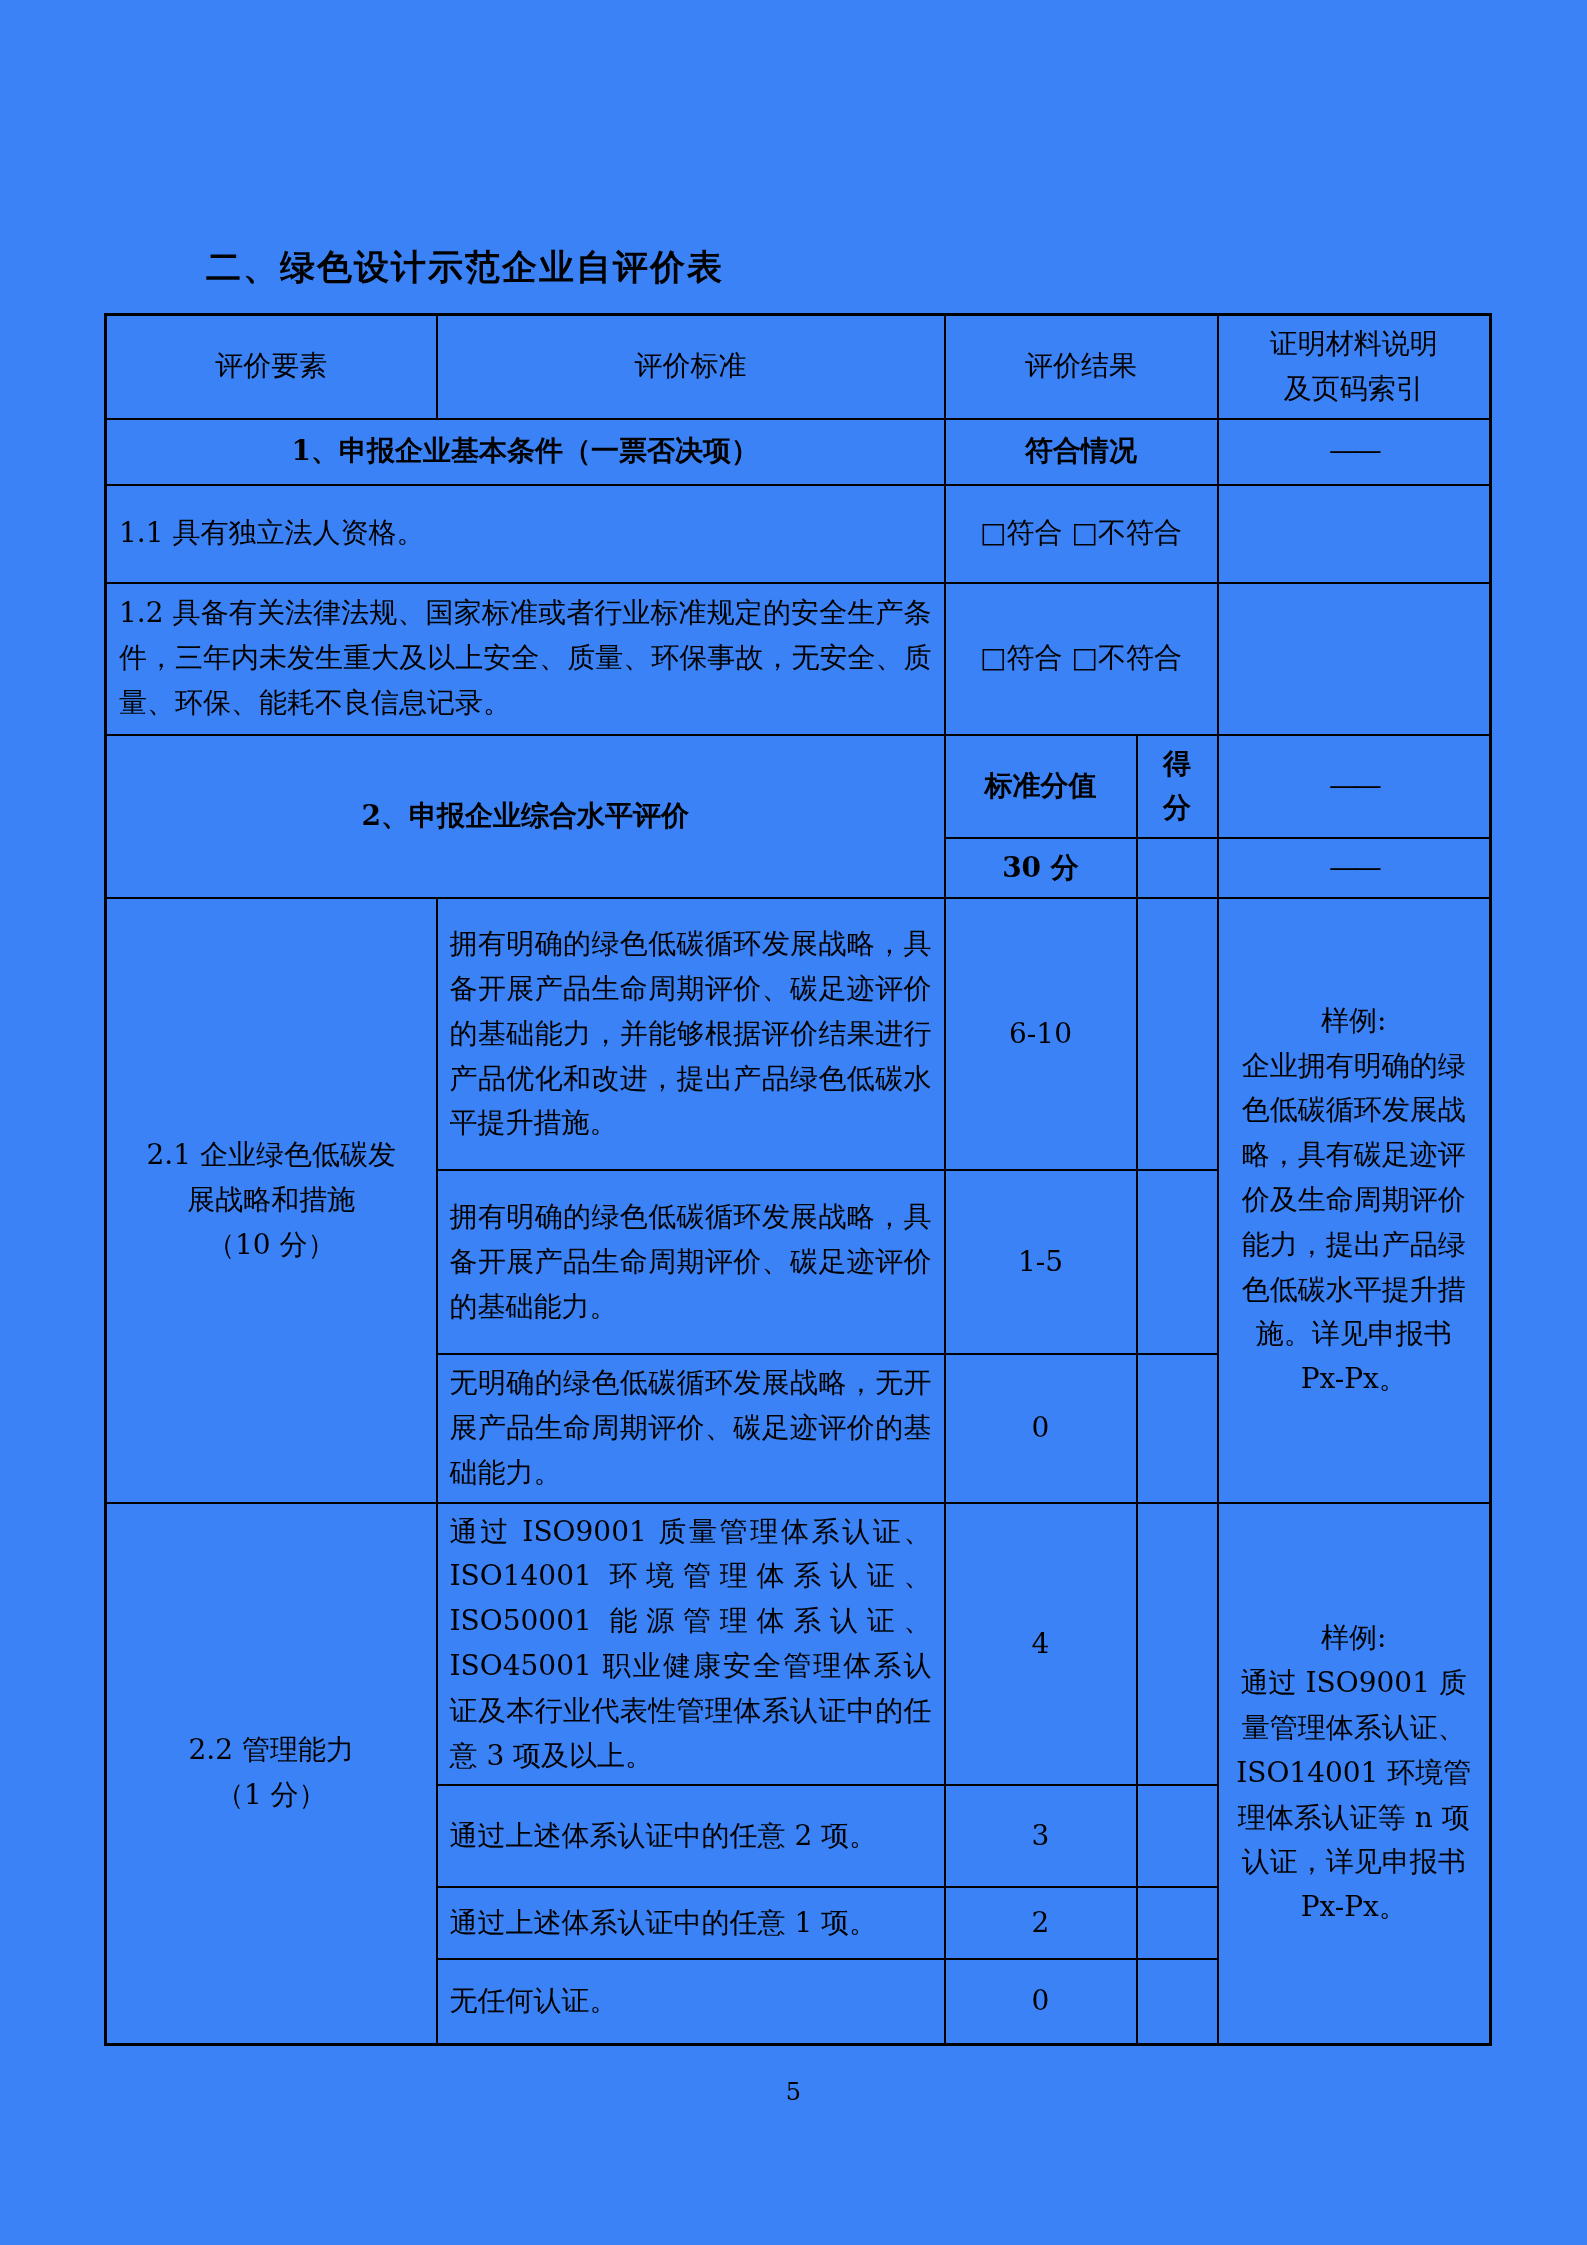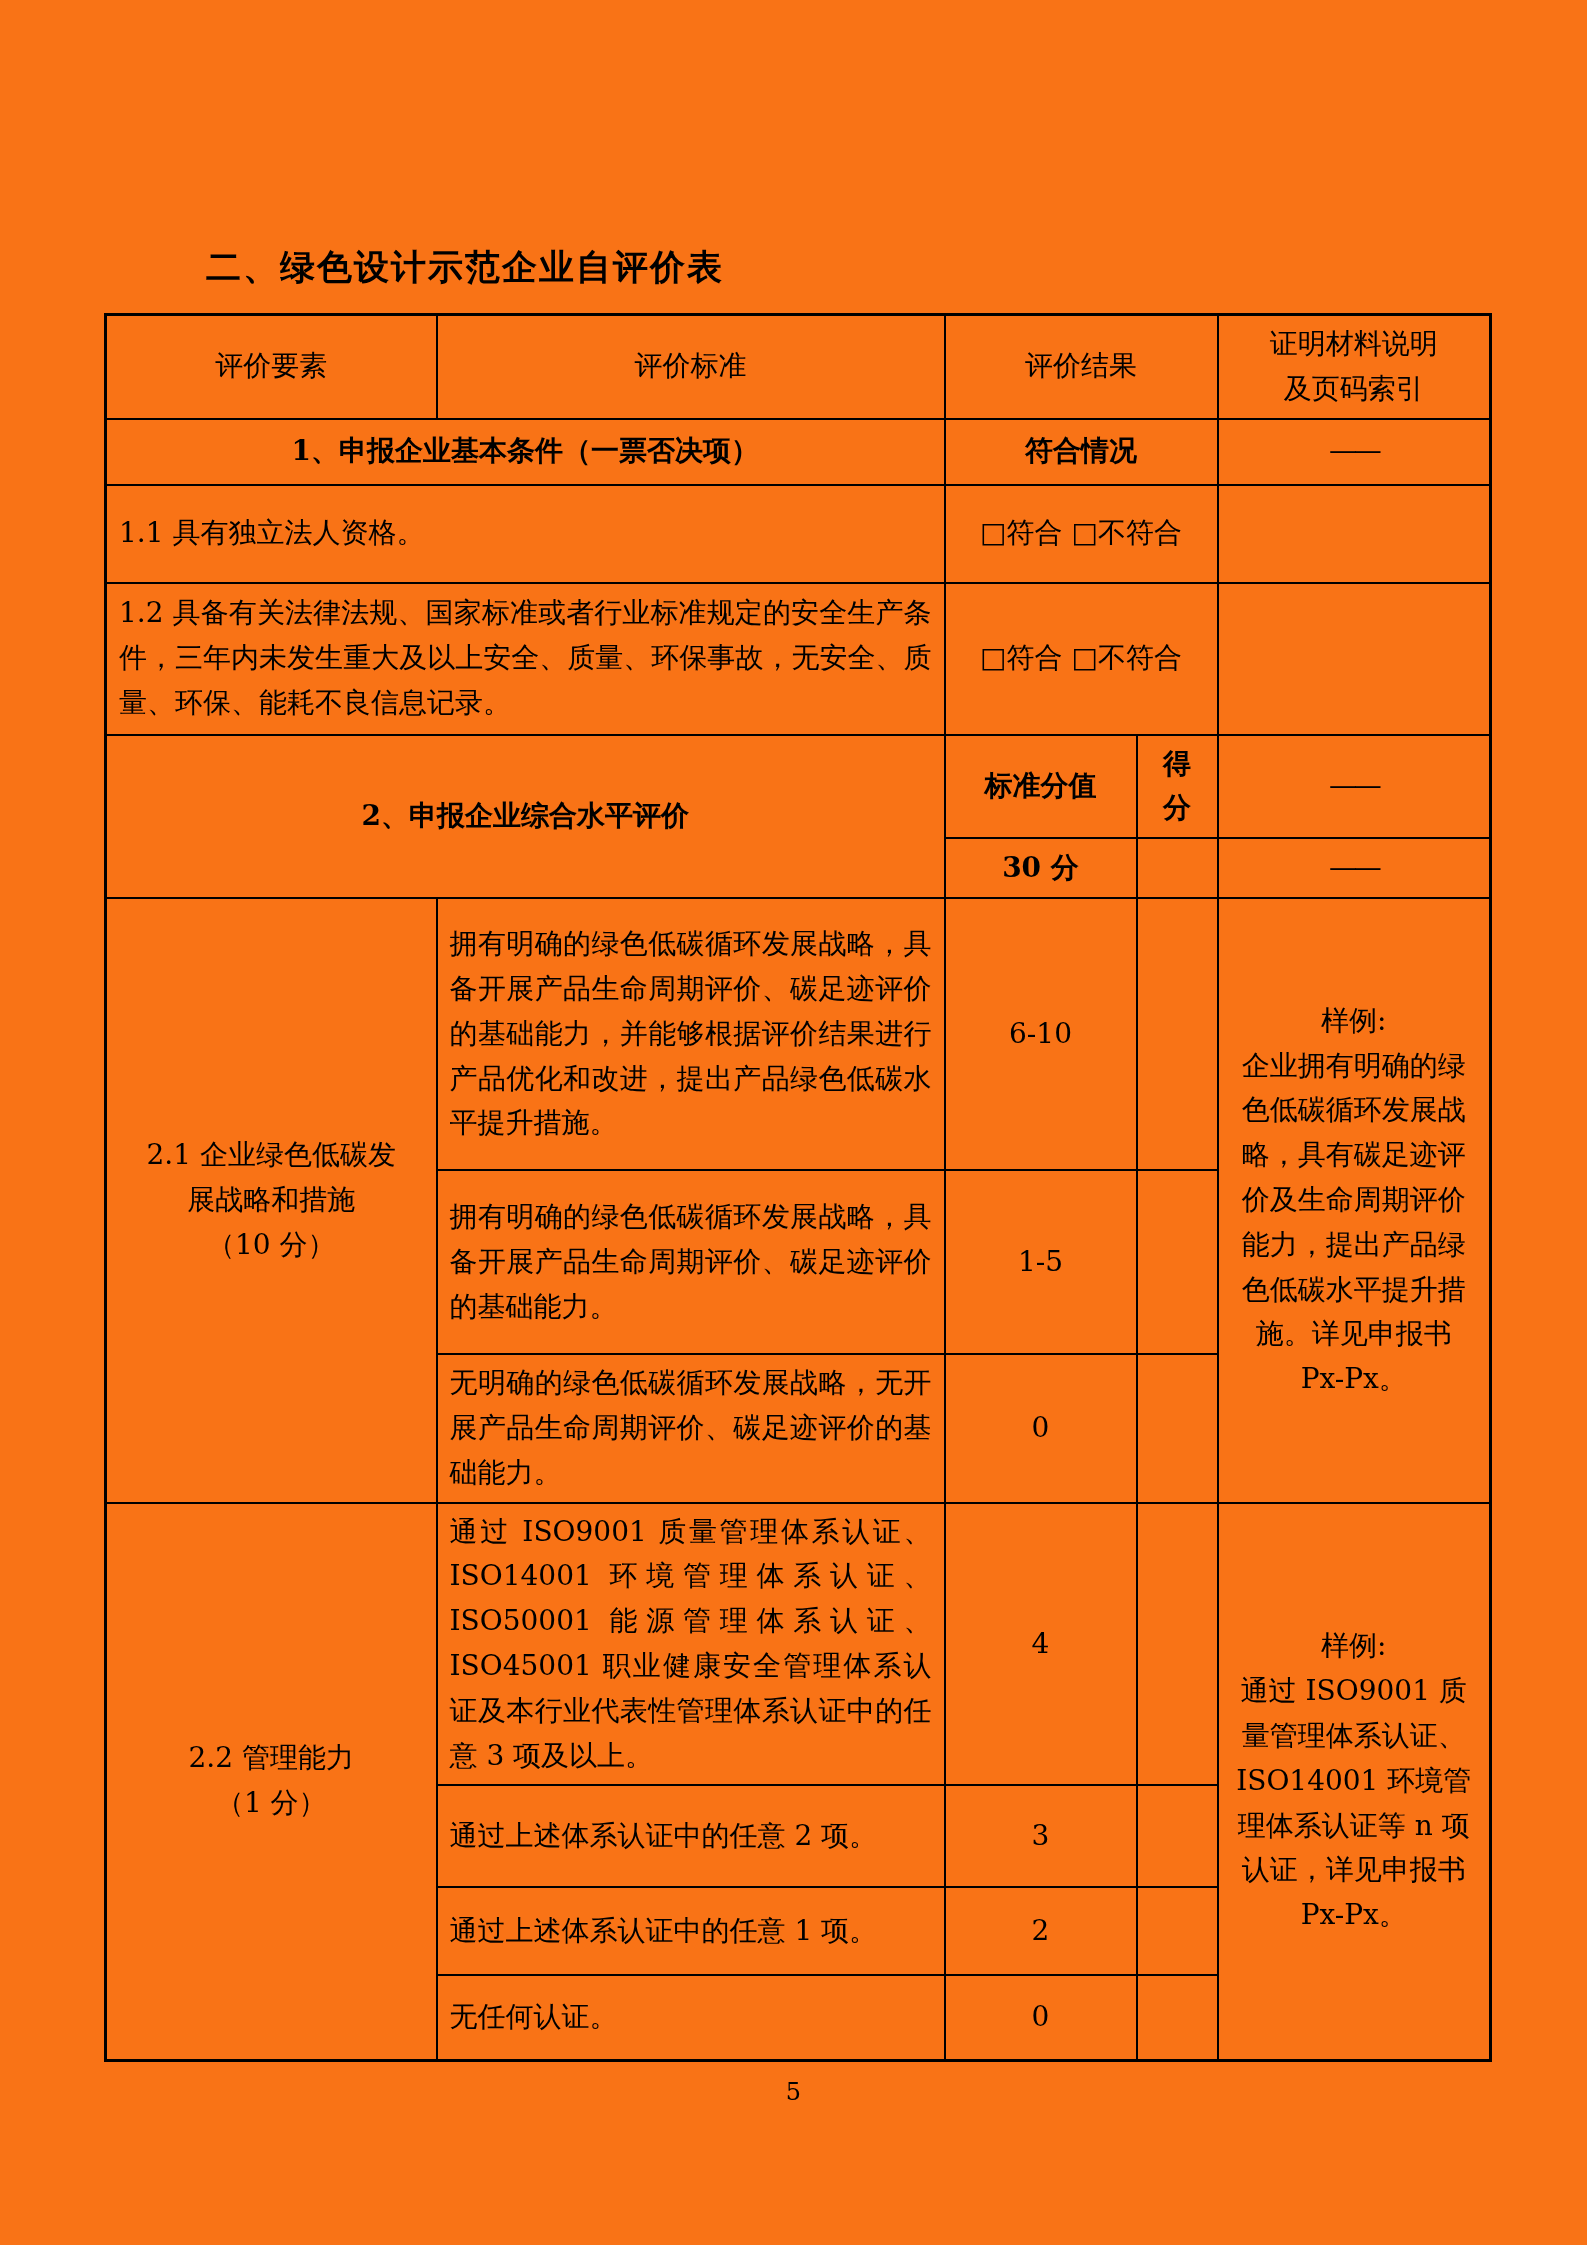"二、绿色设计示范企业自评价表" .page { background: #f97316 -> #3b82f6 }
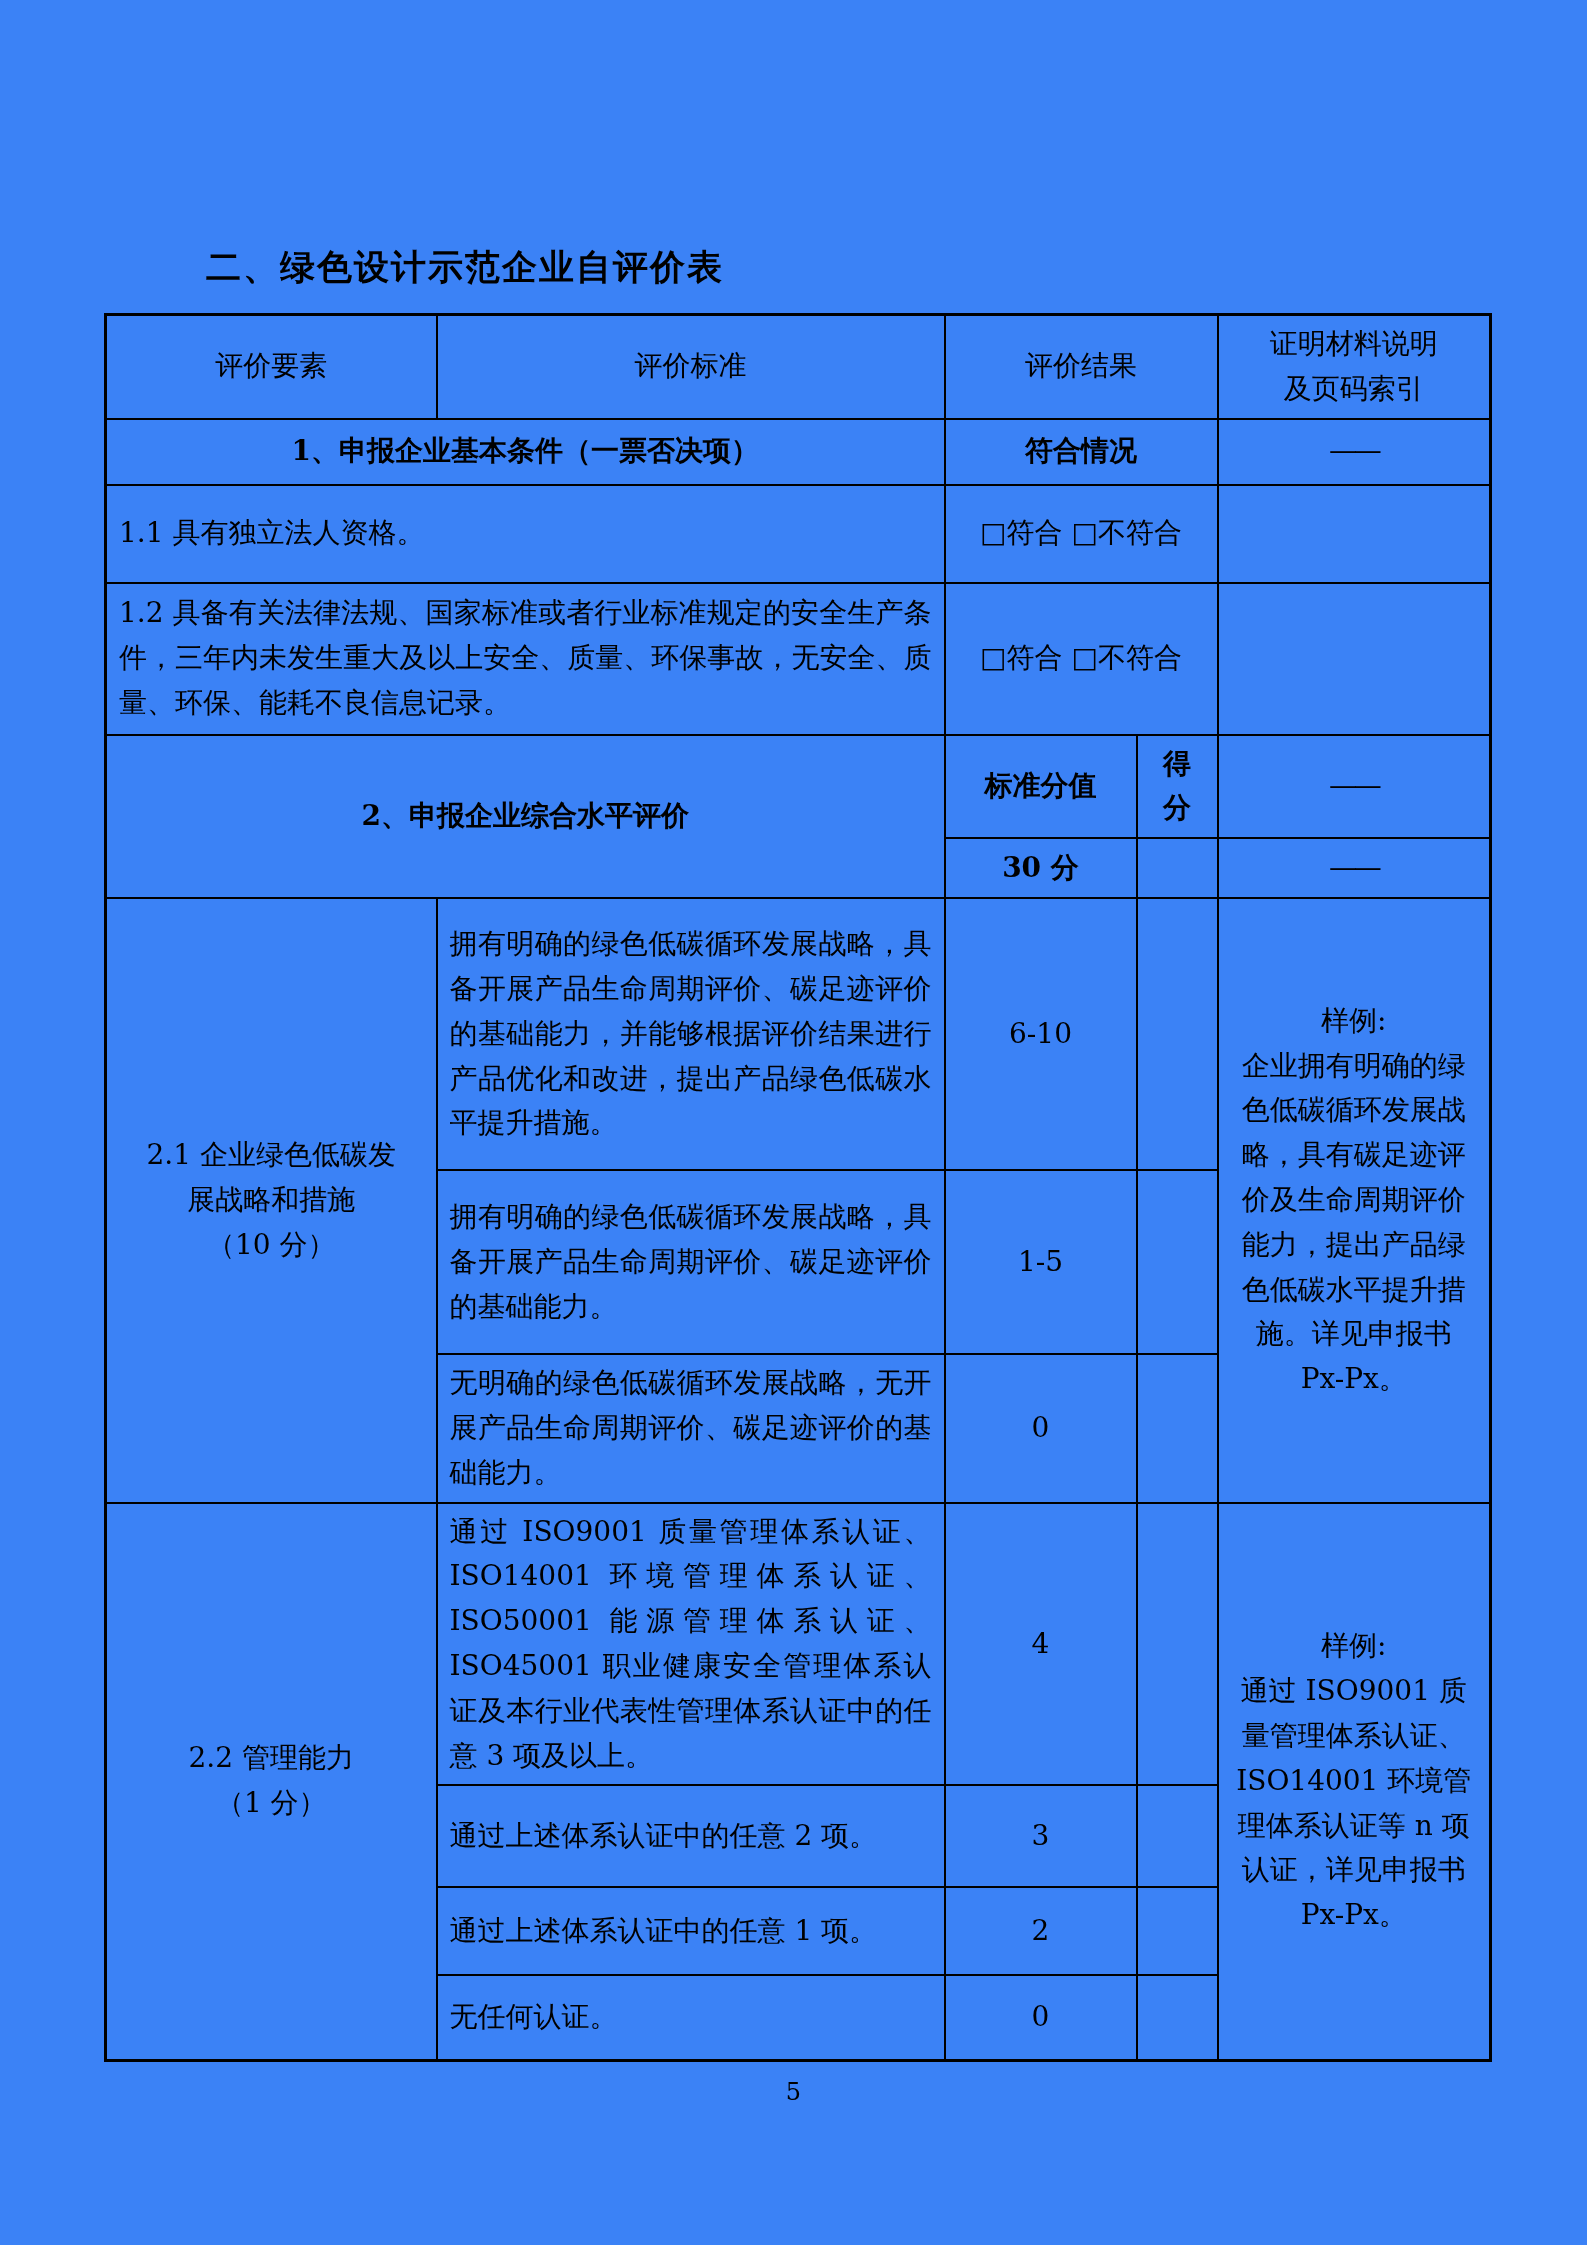"通过上述体系认证中的任意 1 项。" tr { height: 88px -> 72px }
